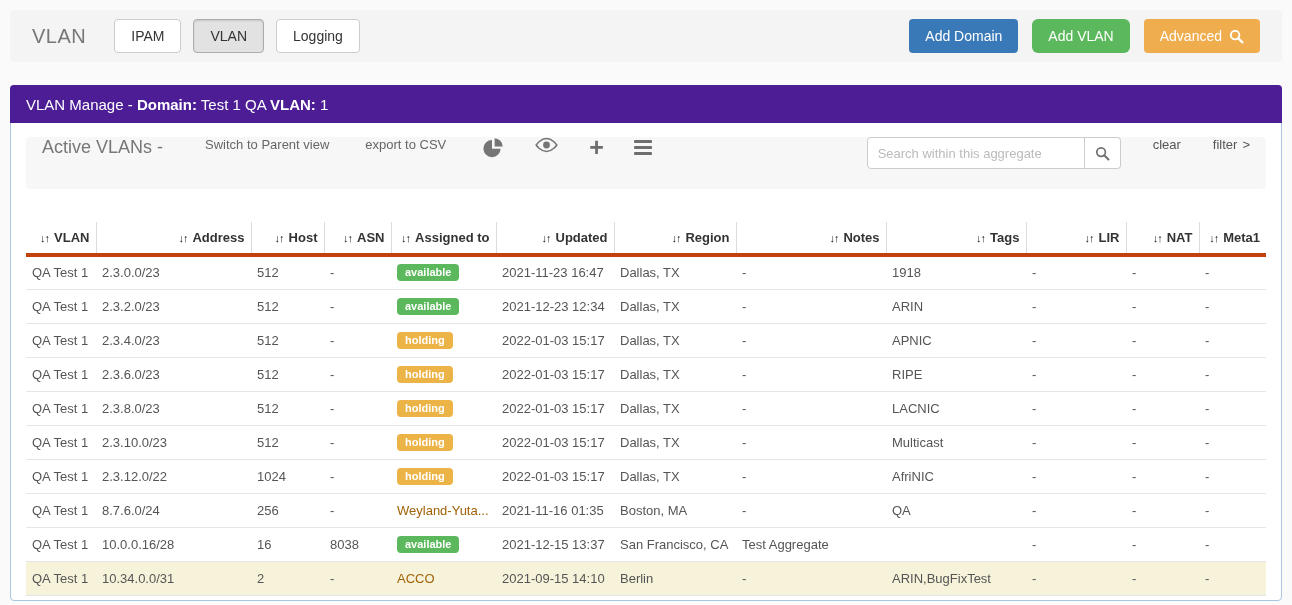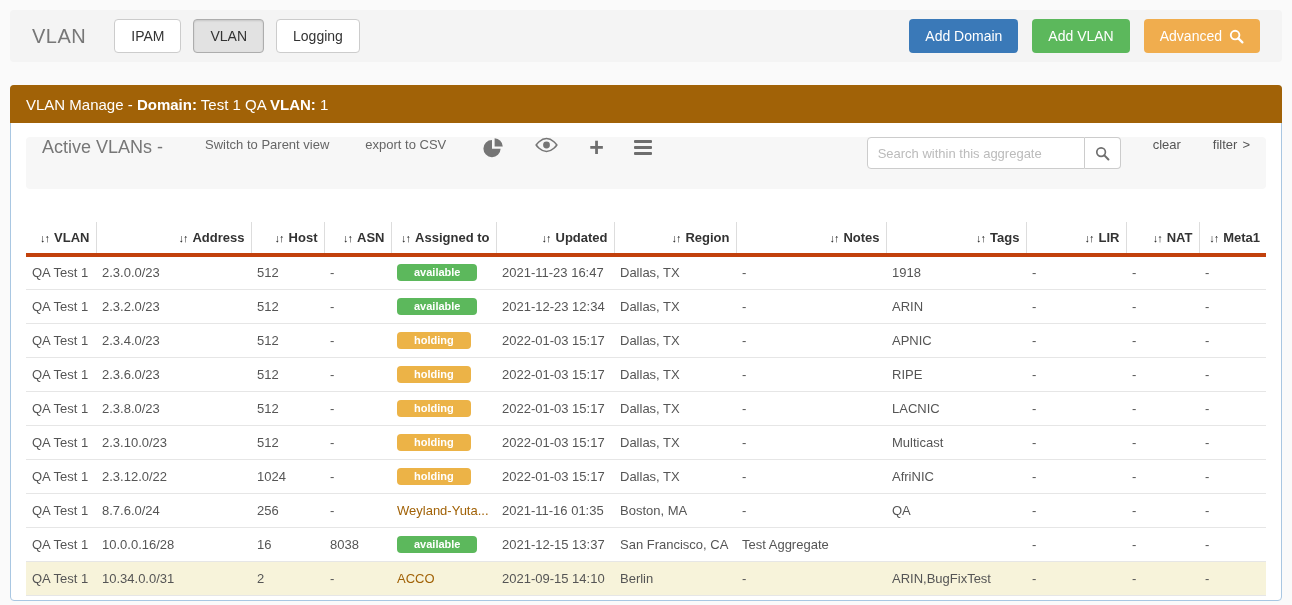"Add VLAN" .btn-green { border-radius: none -> 6px }
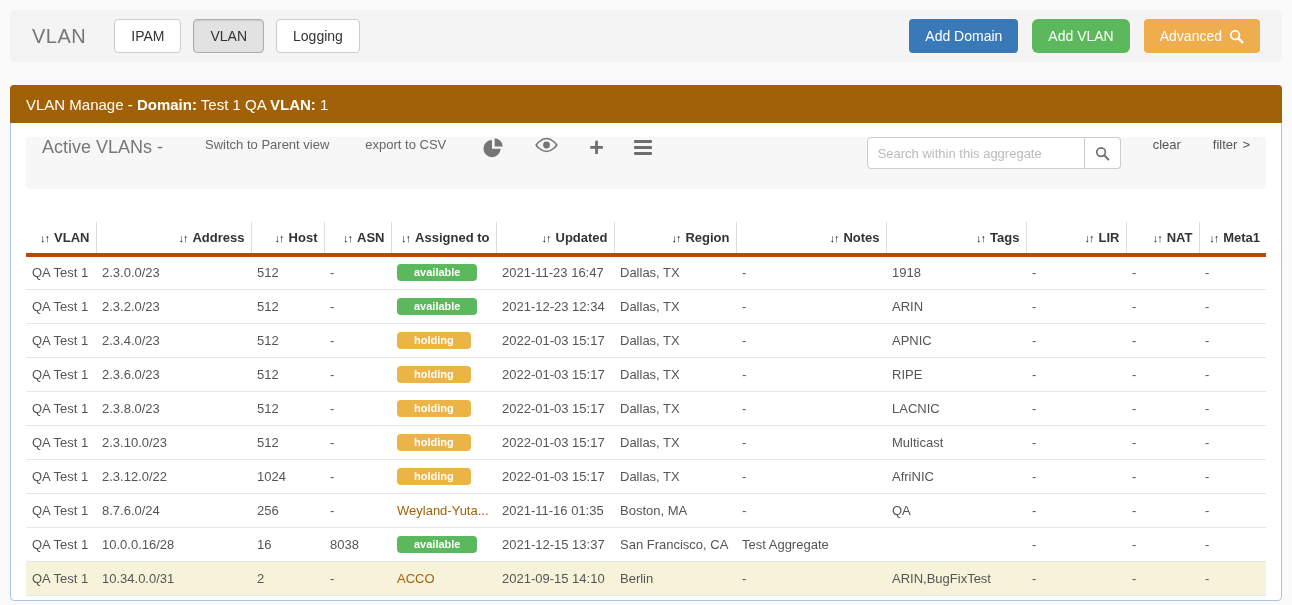"VLAN Manage -" .panel-heading { background: #a16207 -> #4c1d95 }
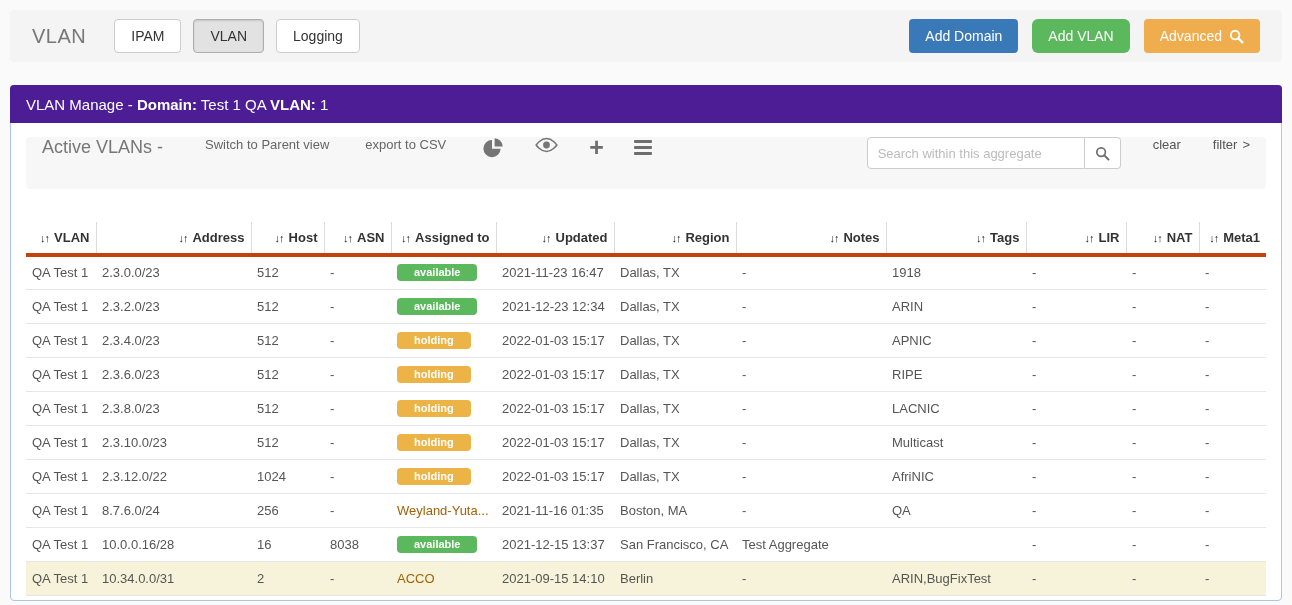"available" .badge { padding: 3px 17px -> 3px 8px }
